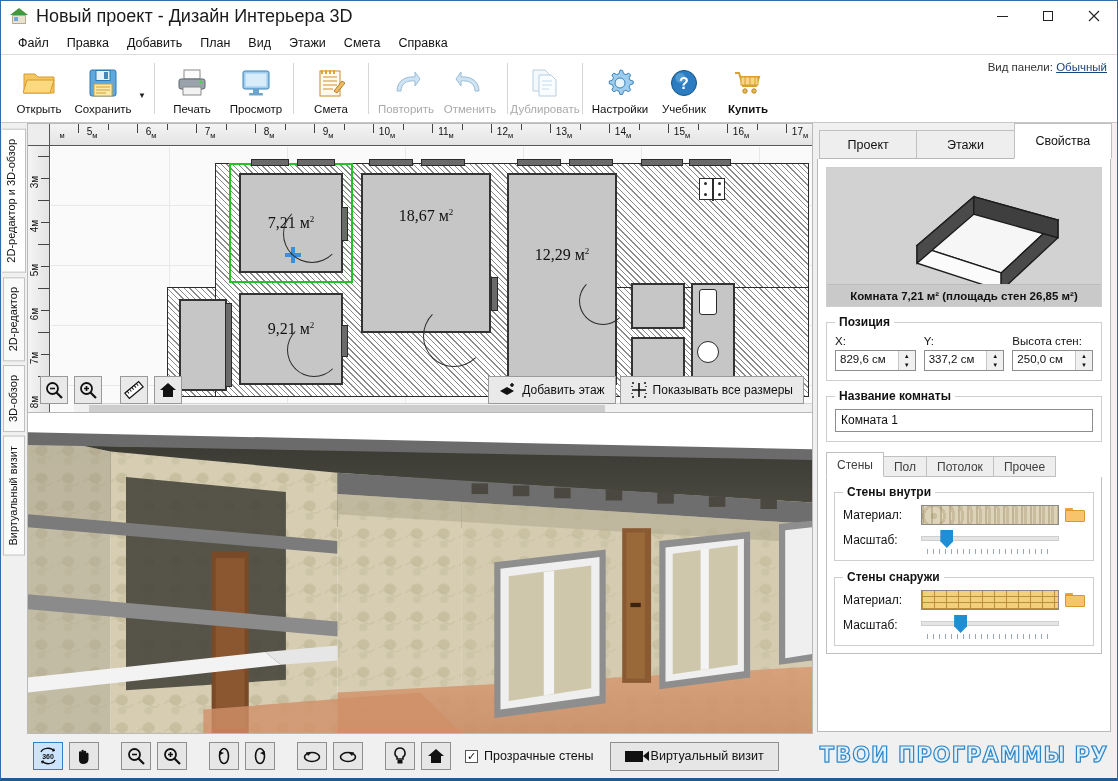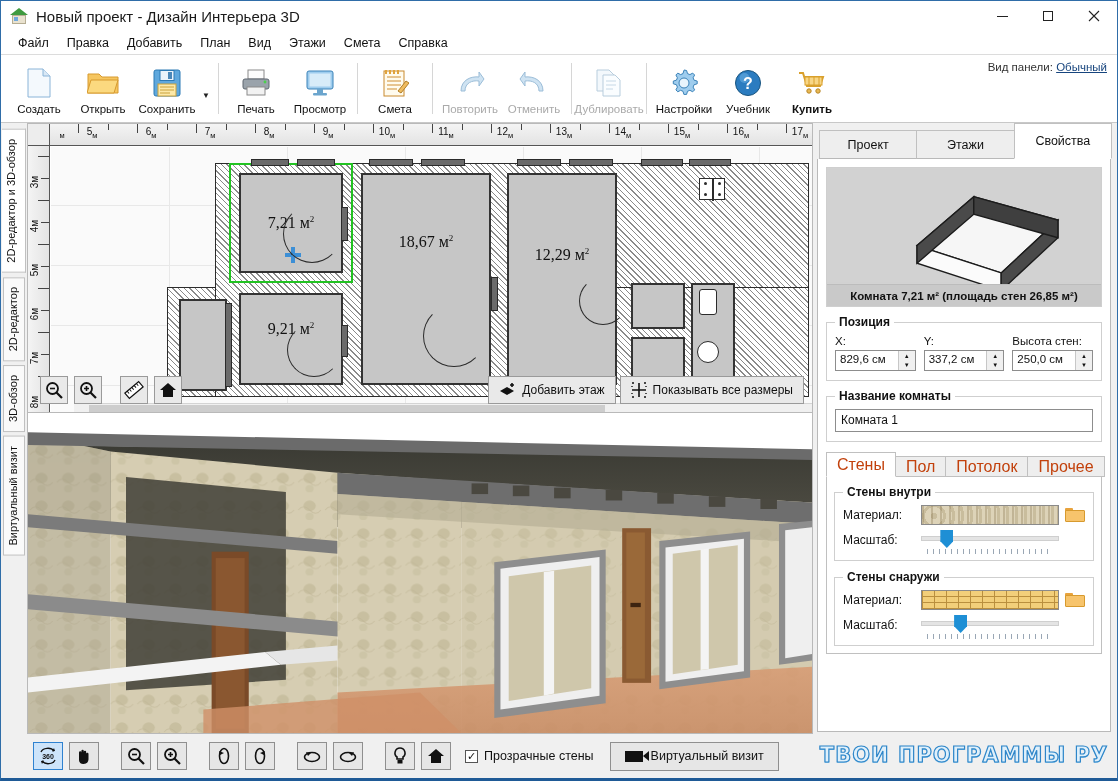"Новый проект - Дизайн Интерьера" .title-text { font-size: 15px -> 18px }
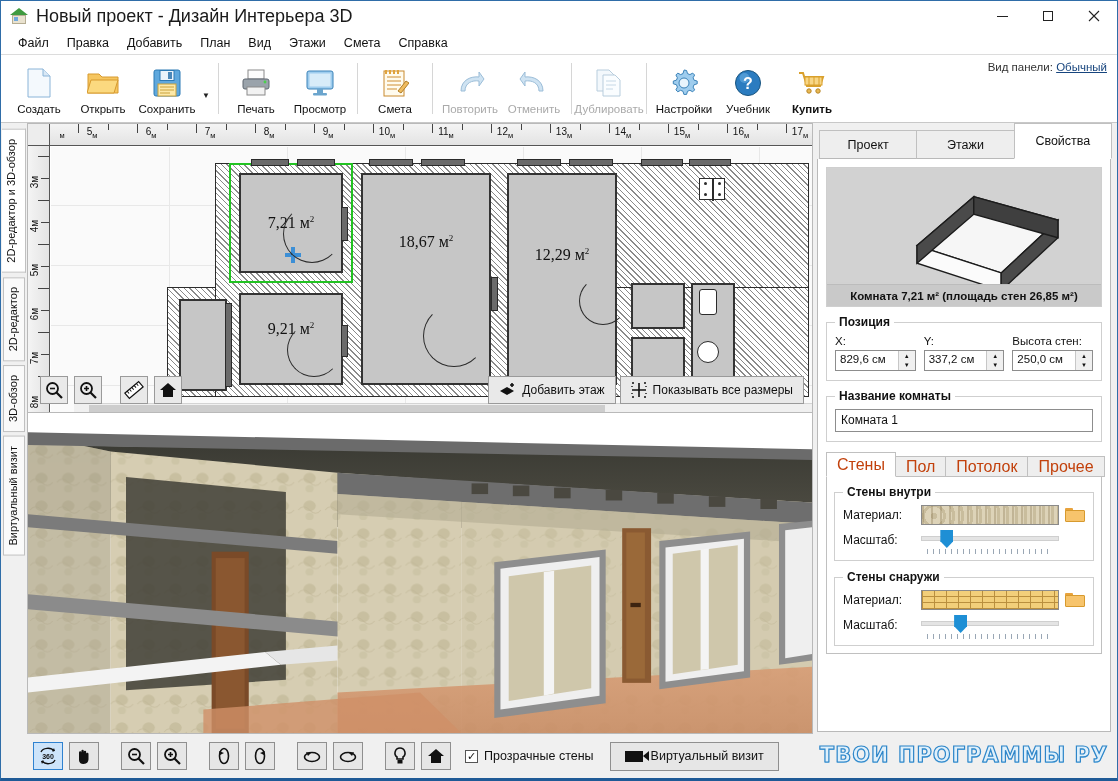"Создать" div.tb-btn { html: <div> <div> <svg> <path></path> <path></path> </svg> </div> <span>Создать</span> </div> -> none }
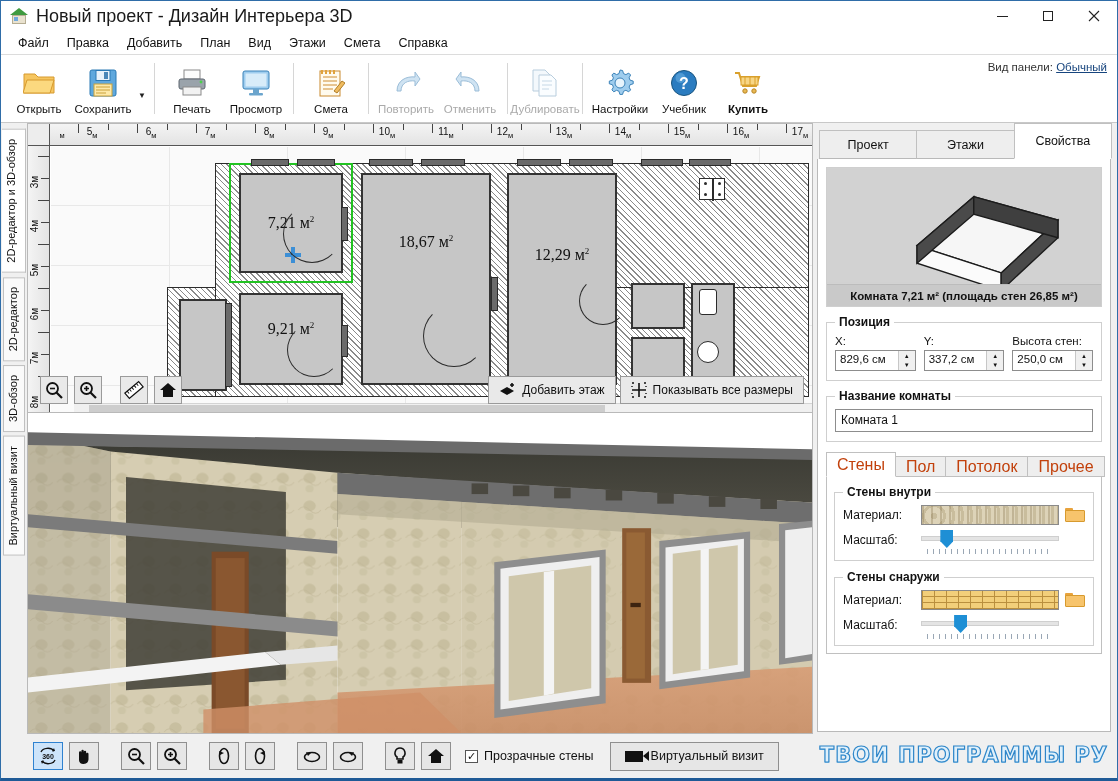"18,67 м2" div.room { height: 212px -> 160px }
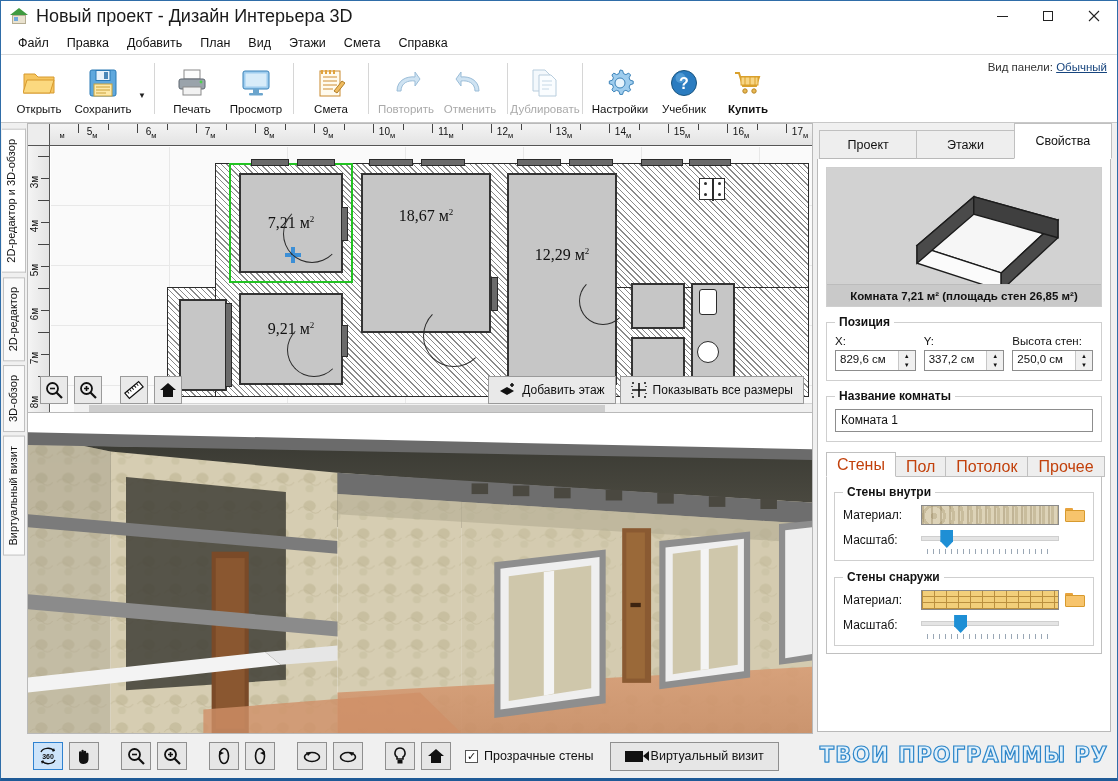"Стены" .subtab { color: #c2410c -> #404040; font-size: 16px -> 12px }
